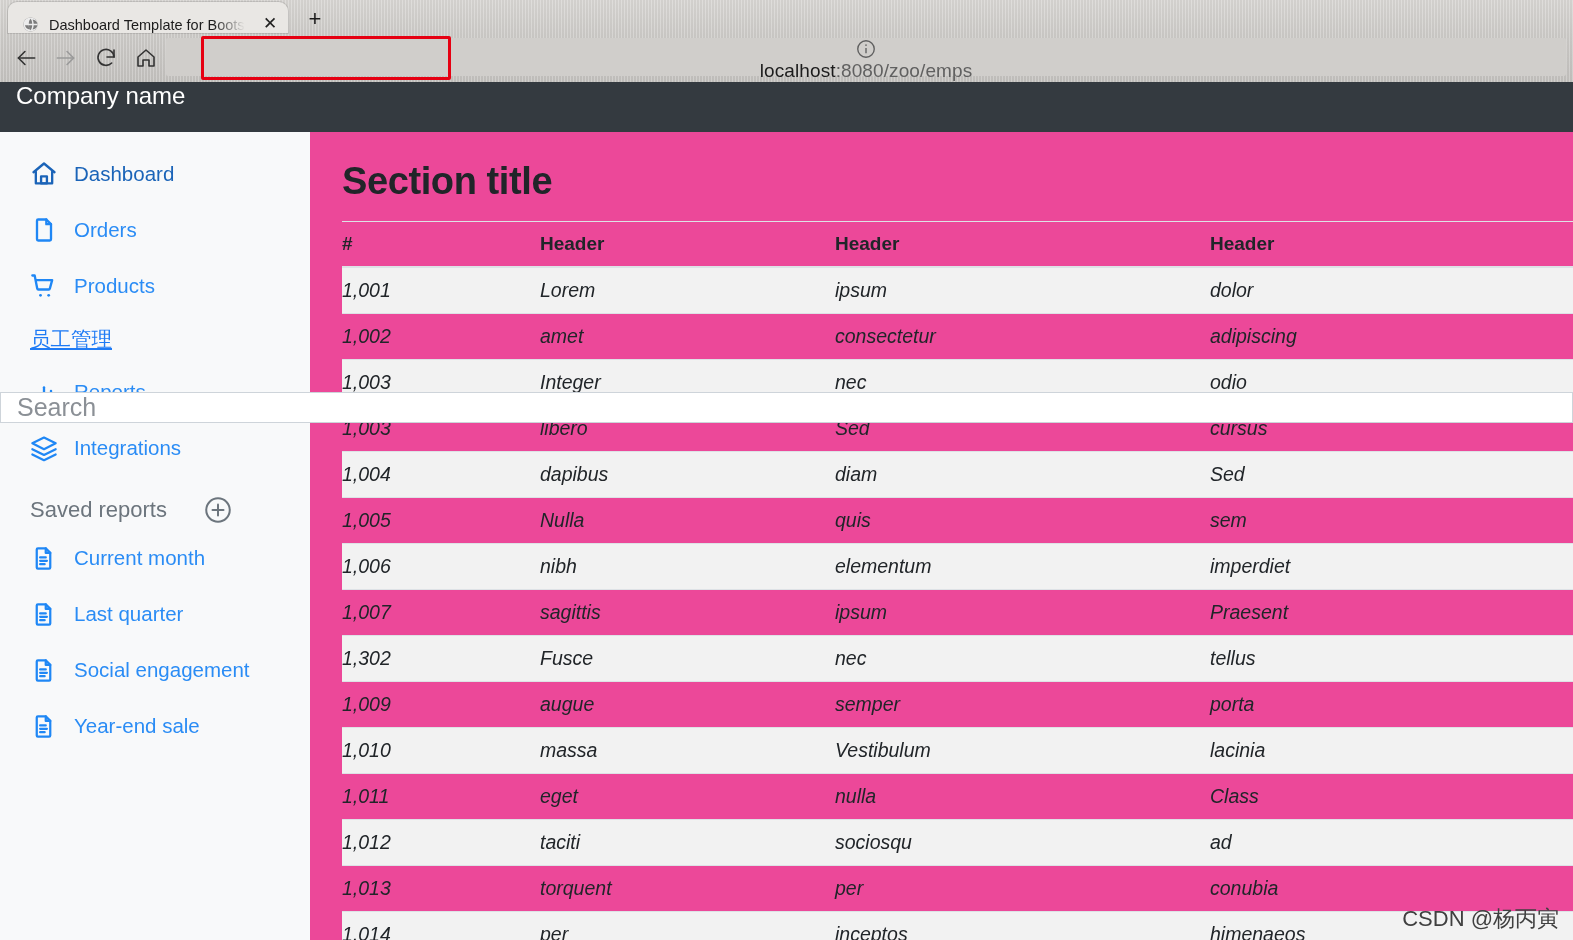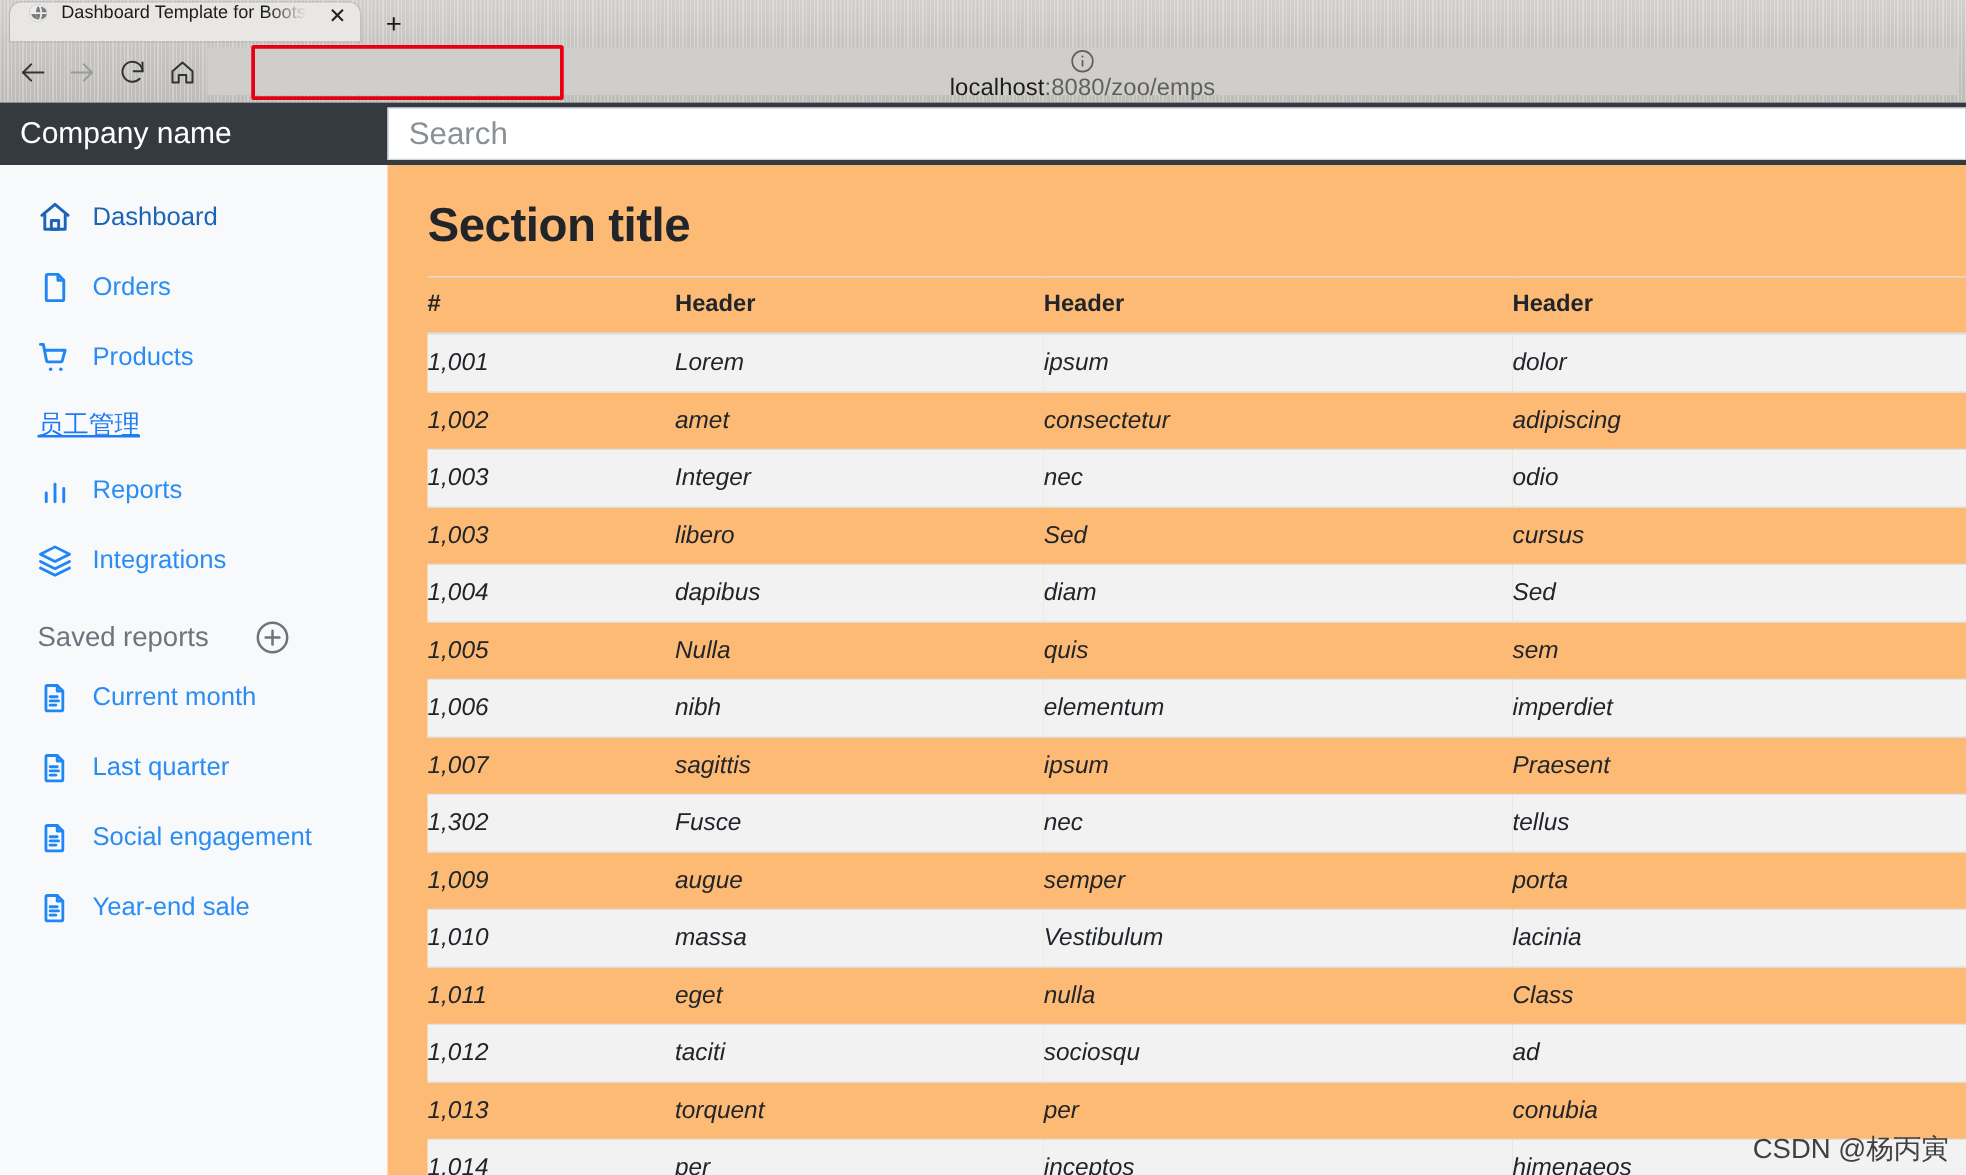"Dashboard Template for Boots" .tab { align-items: flex-start -> flex-end }
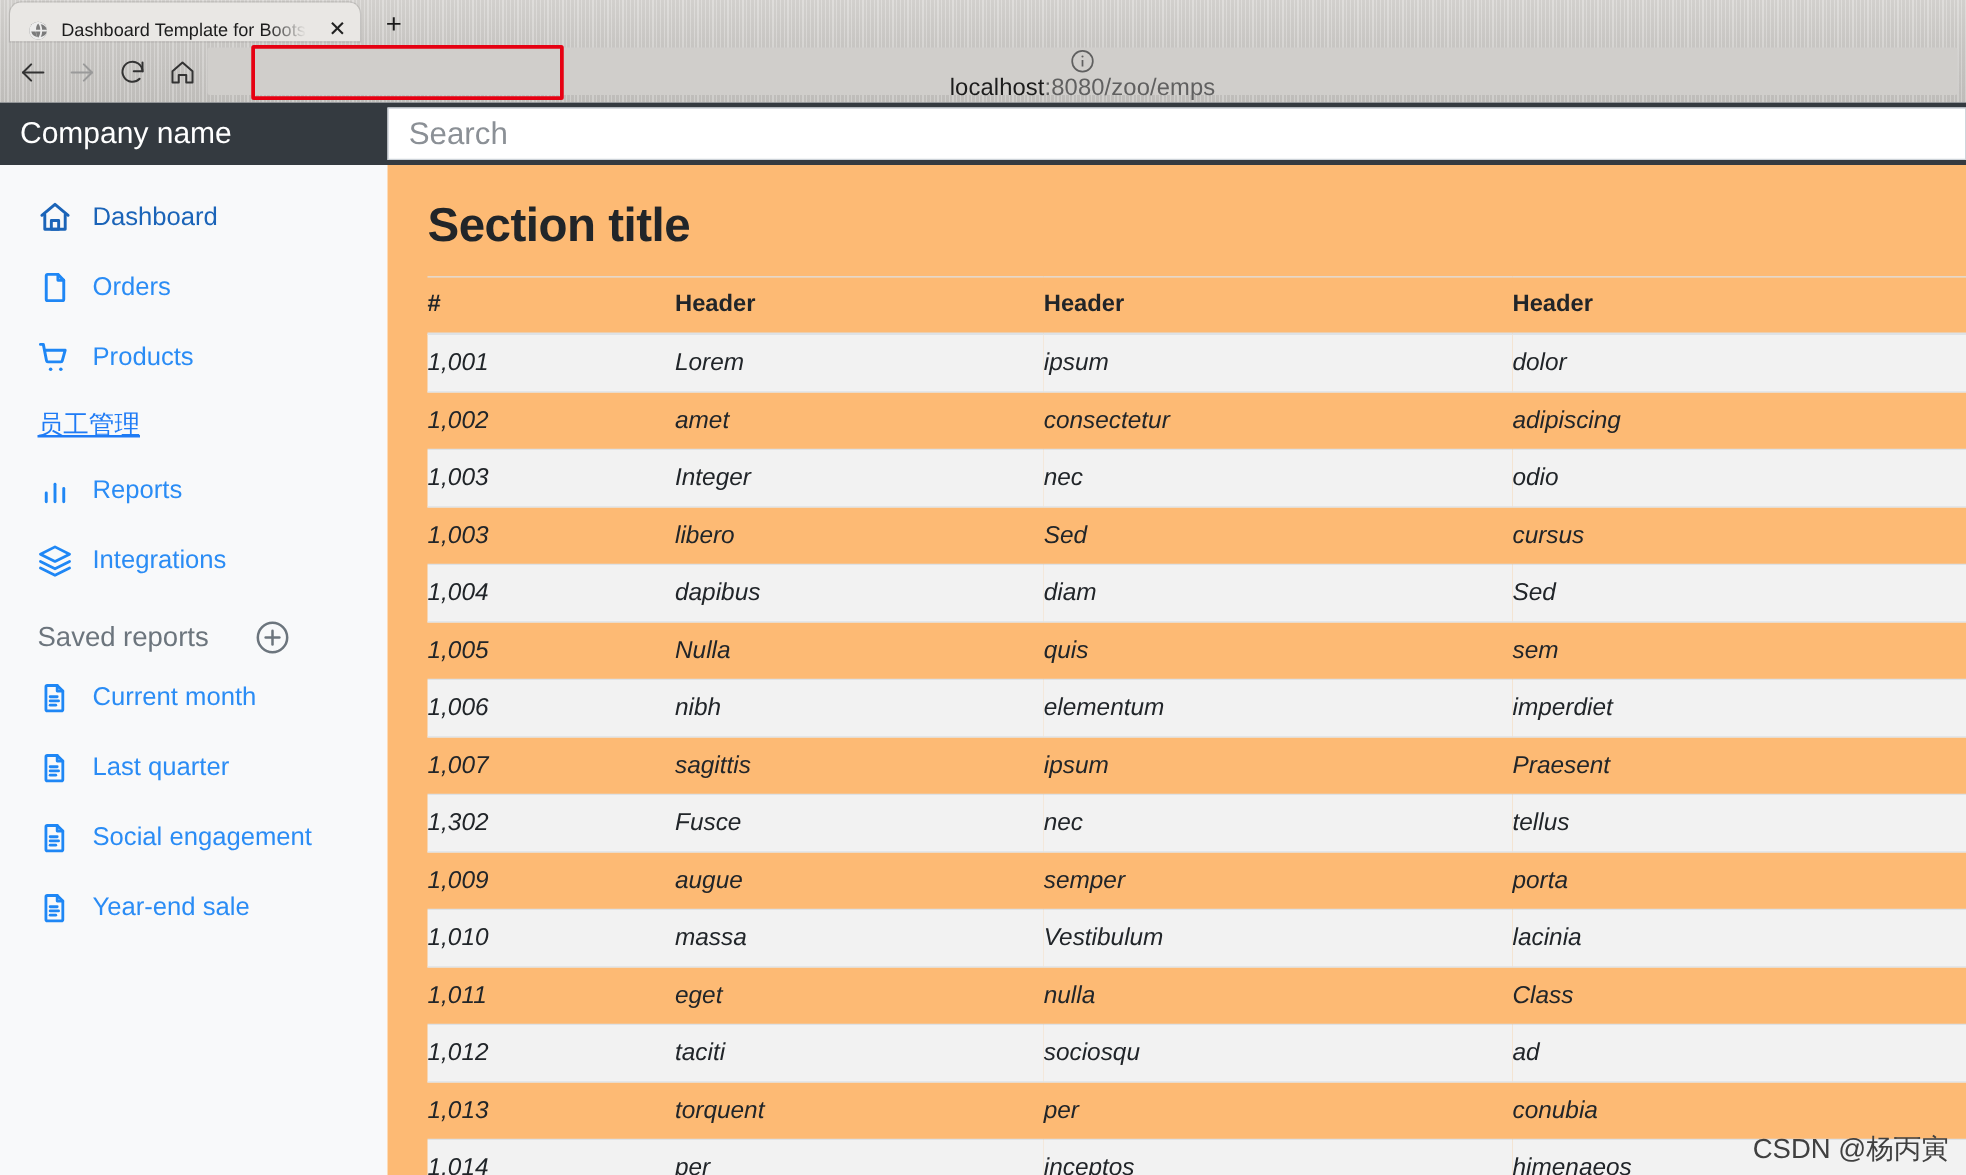"Company name" .navbar { align-items: center -> none; flex-direction: none -> column }
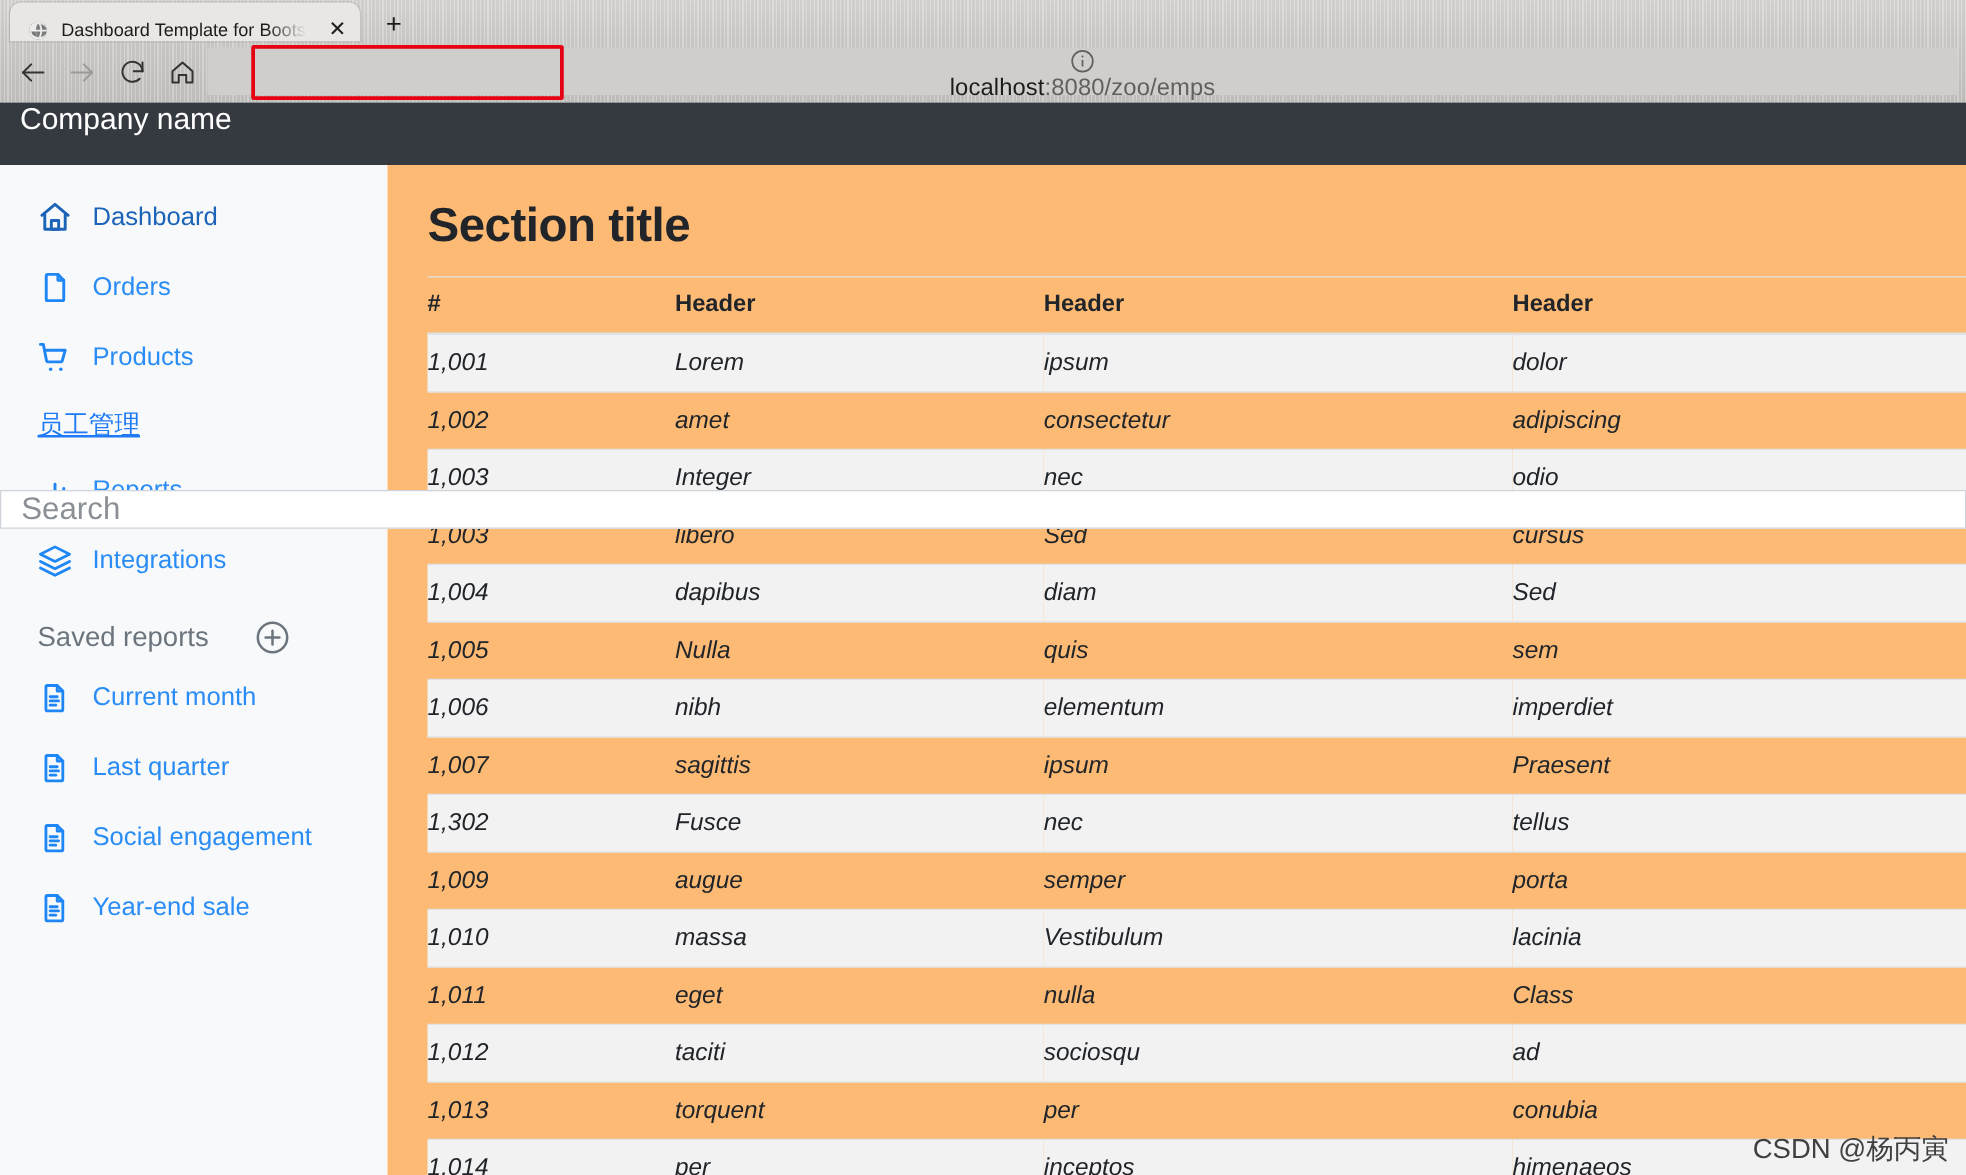"Section title" .main { background: #fdba74 -> #ec4899 }
